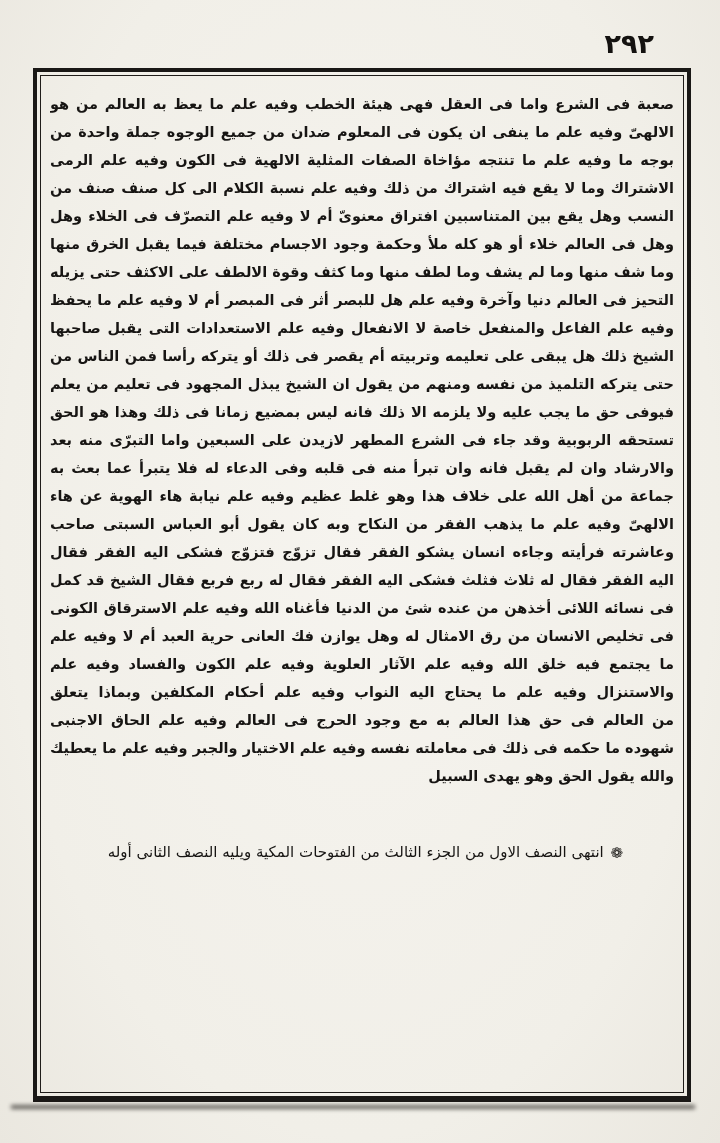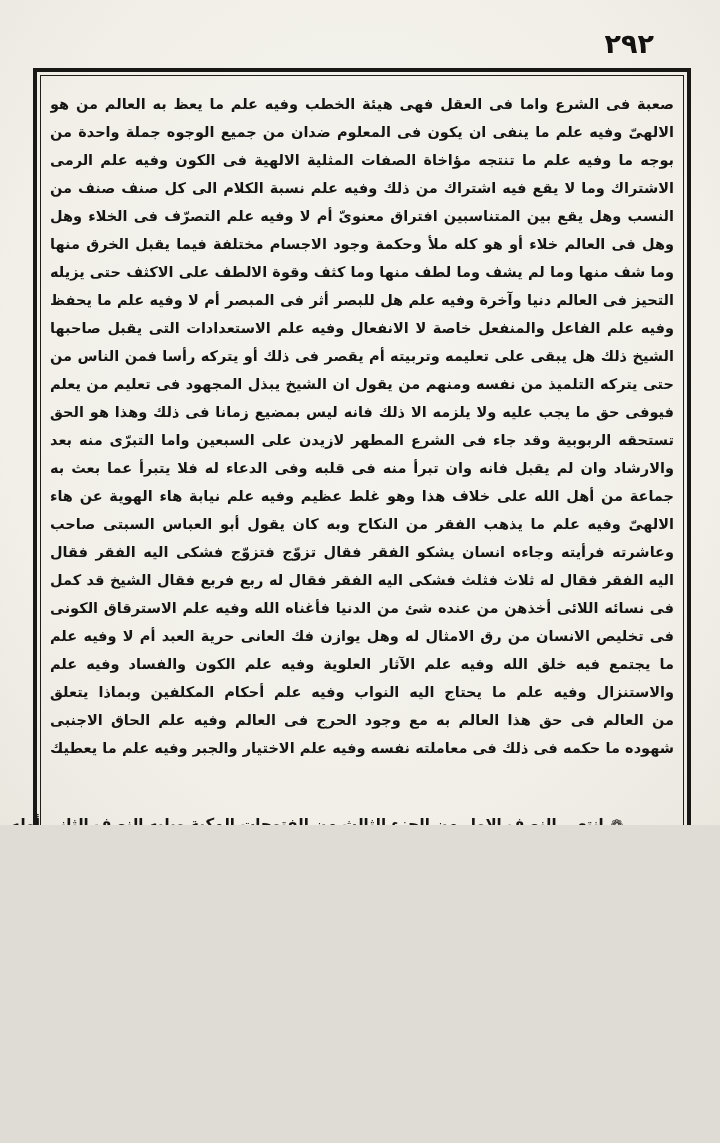"٢٩٢" .scan { height: 825px -> 1143px }
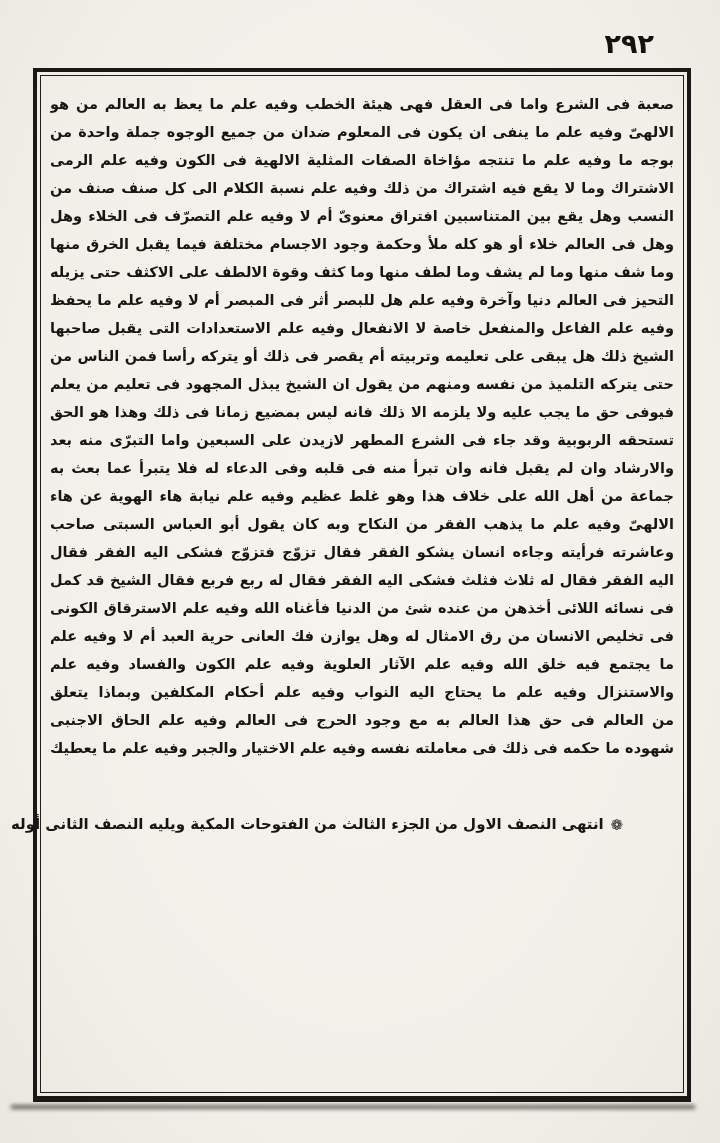"والله يقول الحق وهو يهدى" div.line { html: none -> <div>والله يقول الحق وهو يهدى السبيل</div> }
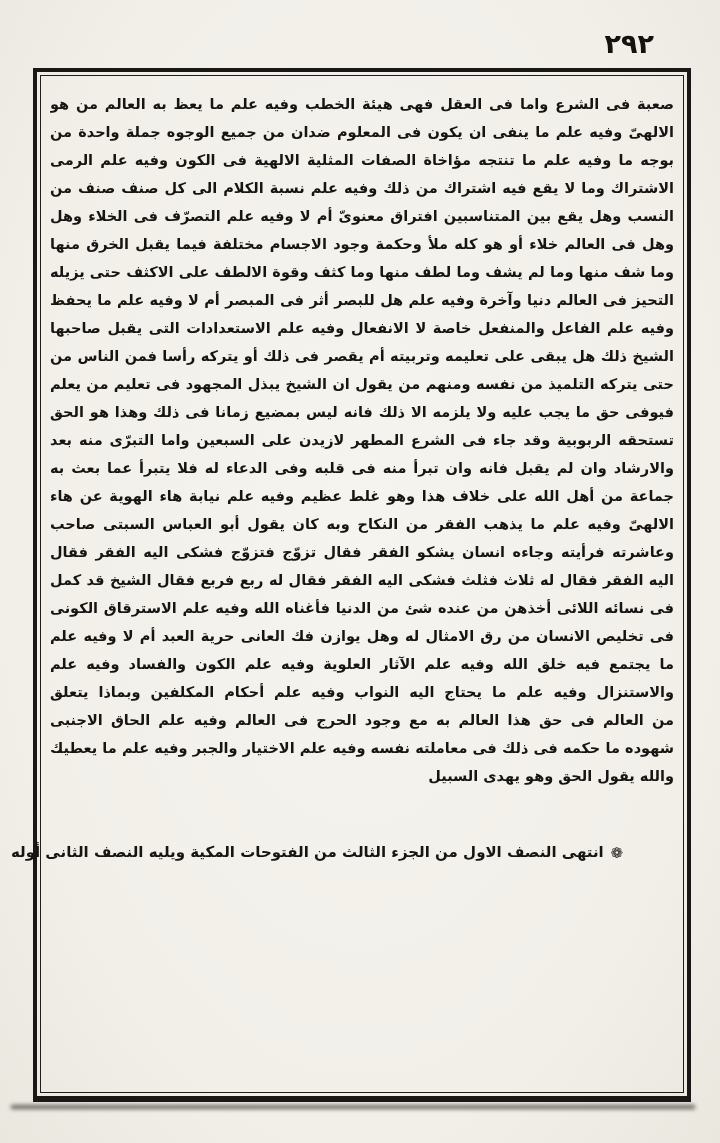"❁انتهى النصف الاول من الجزء" .colophon { font-weight: bold -> normal; text-align: left -> right }
